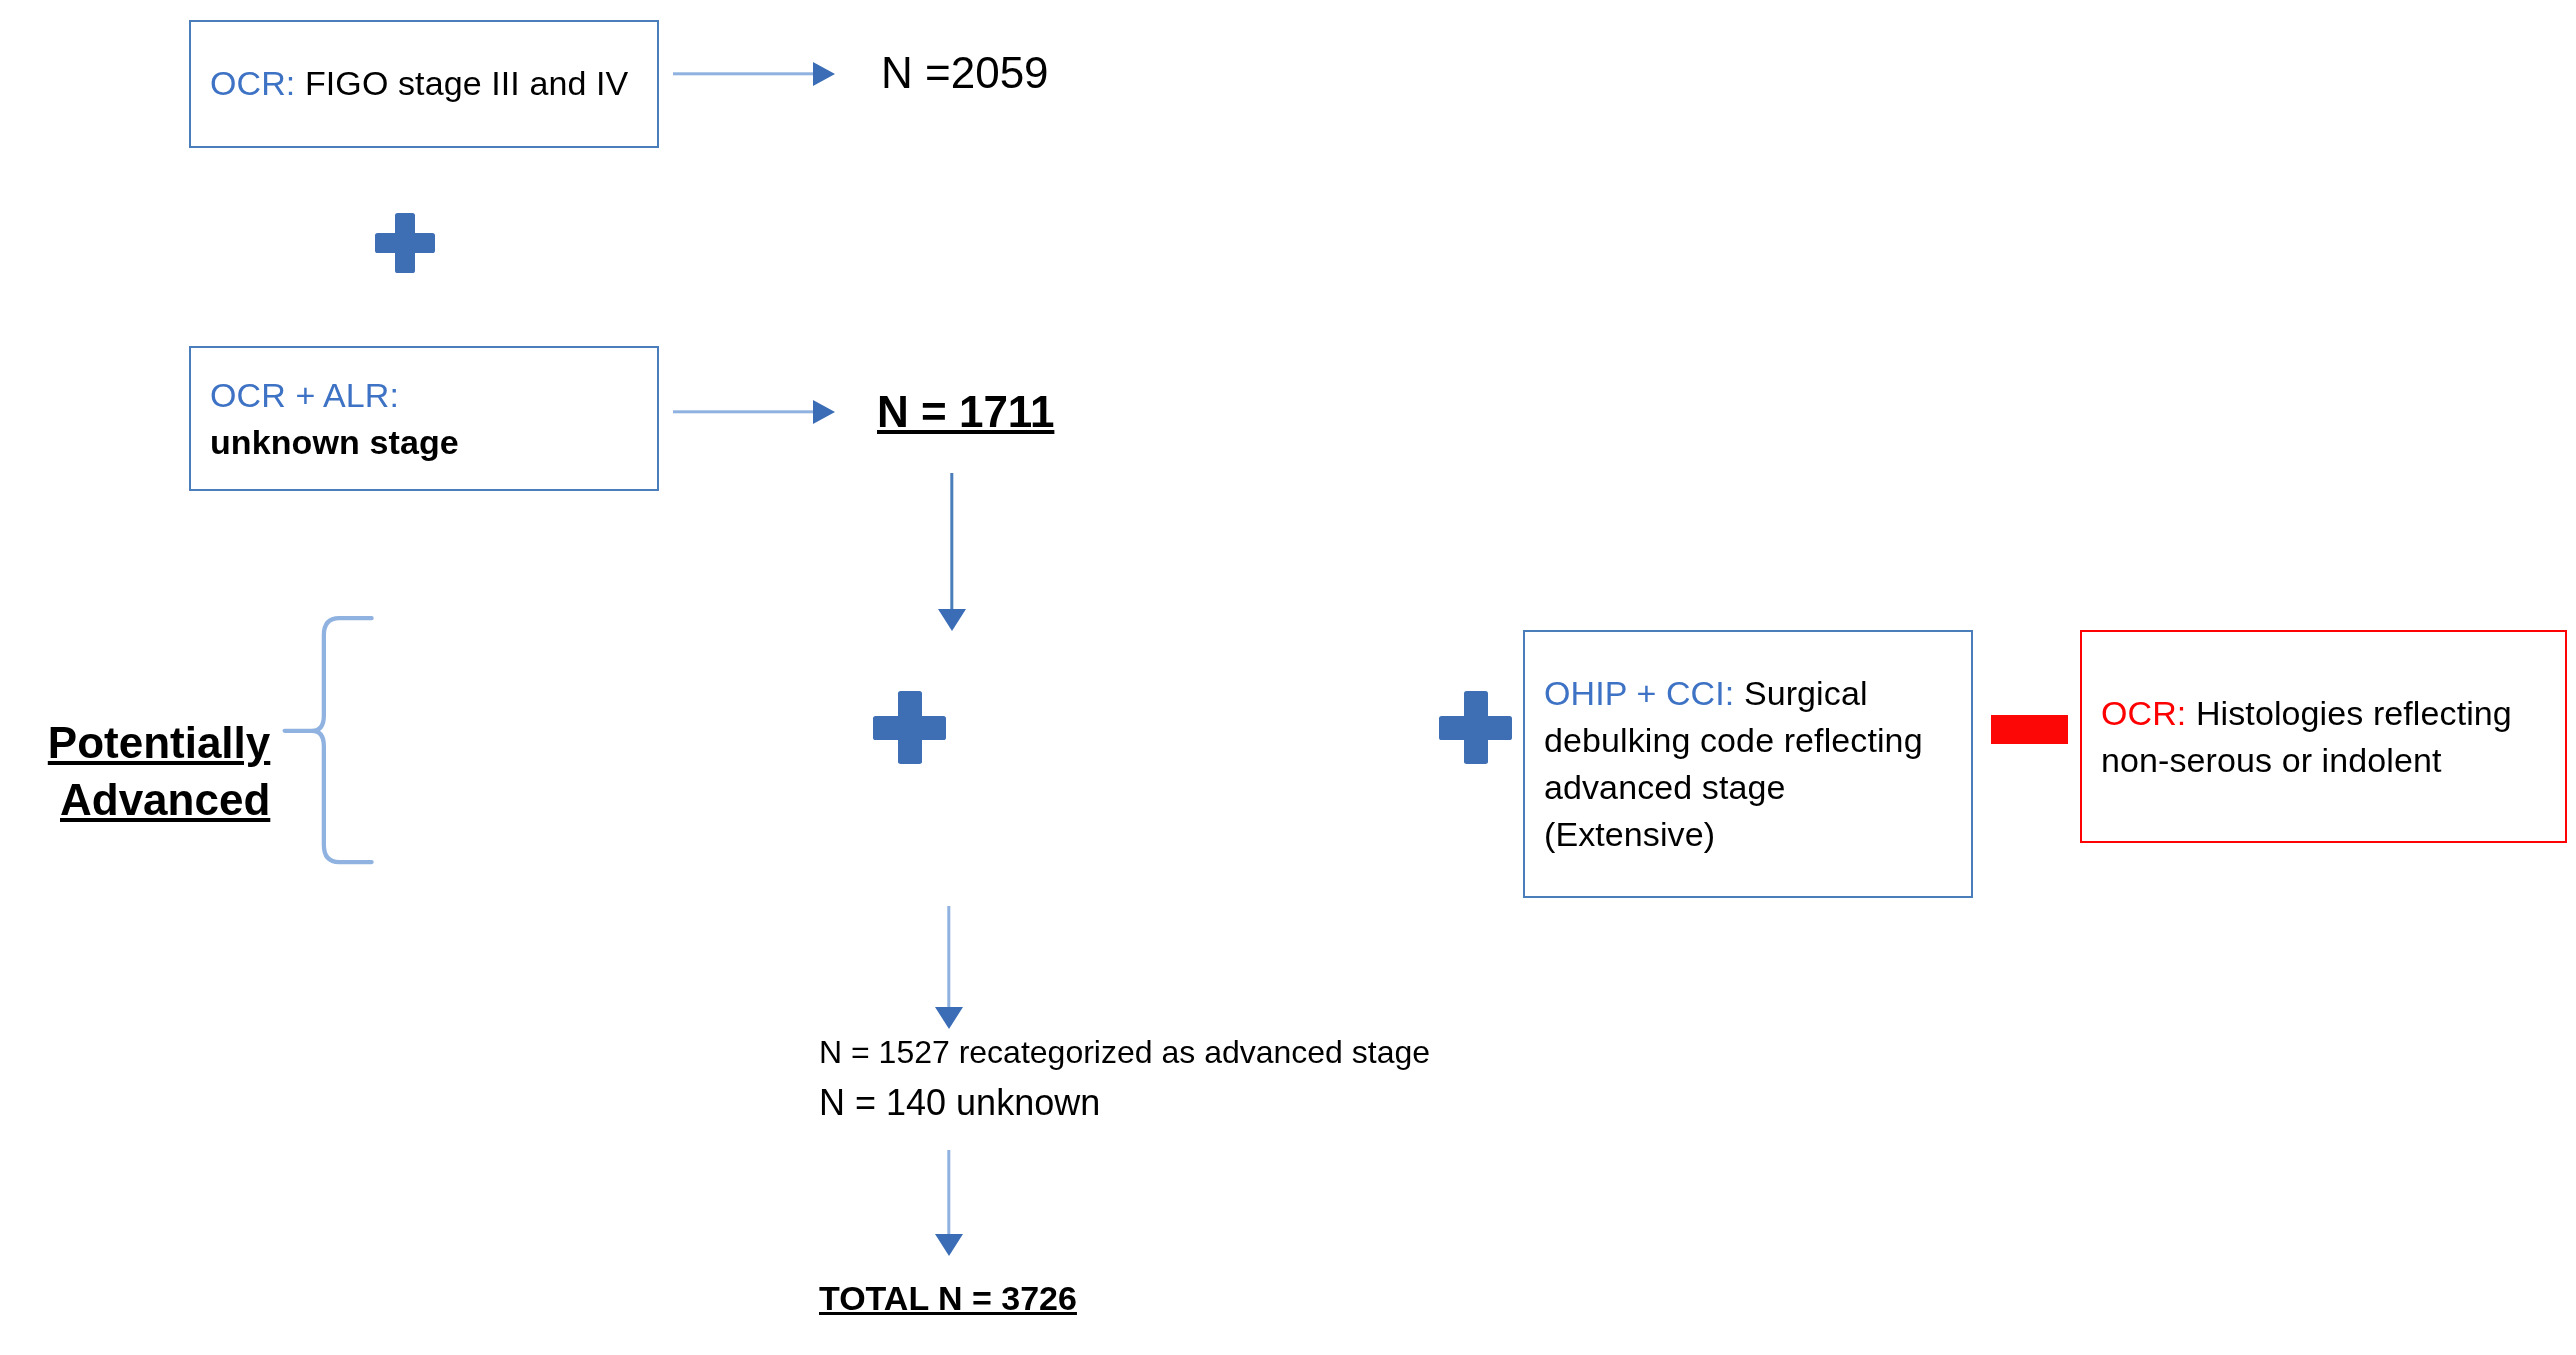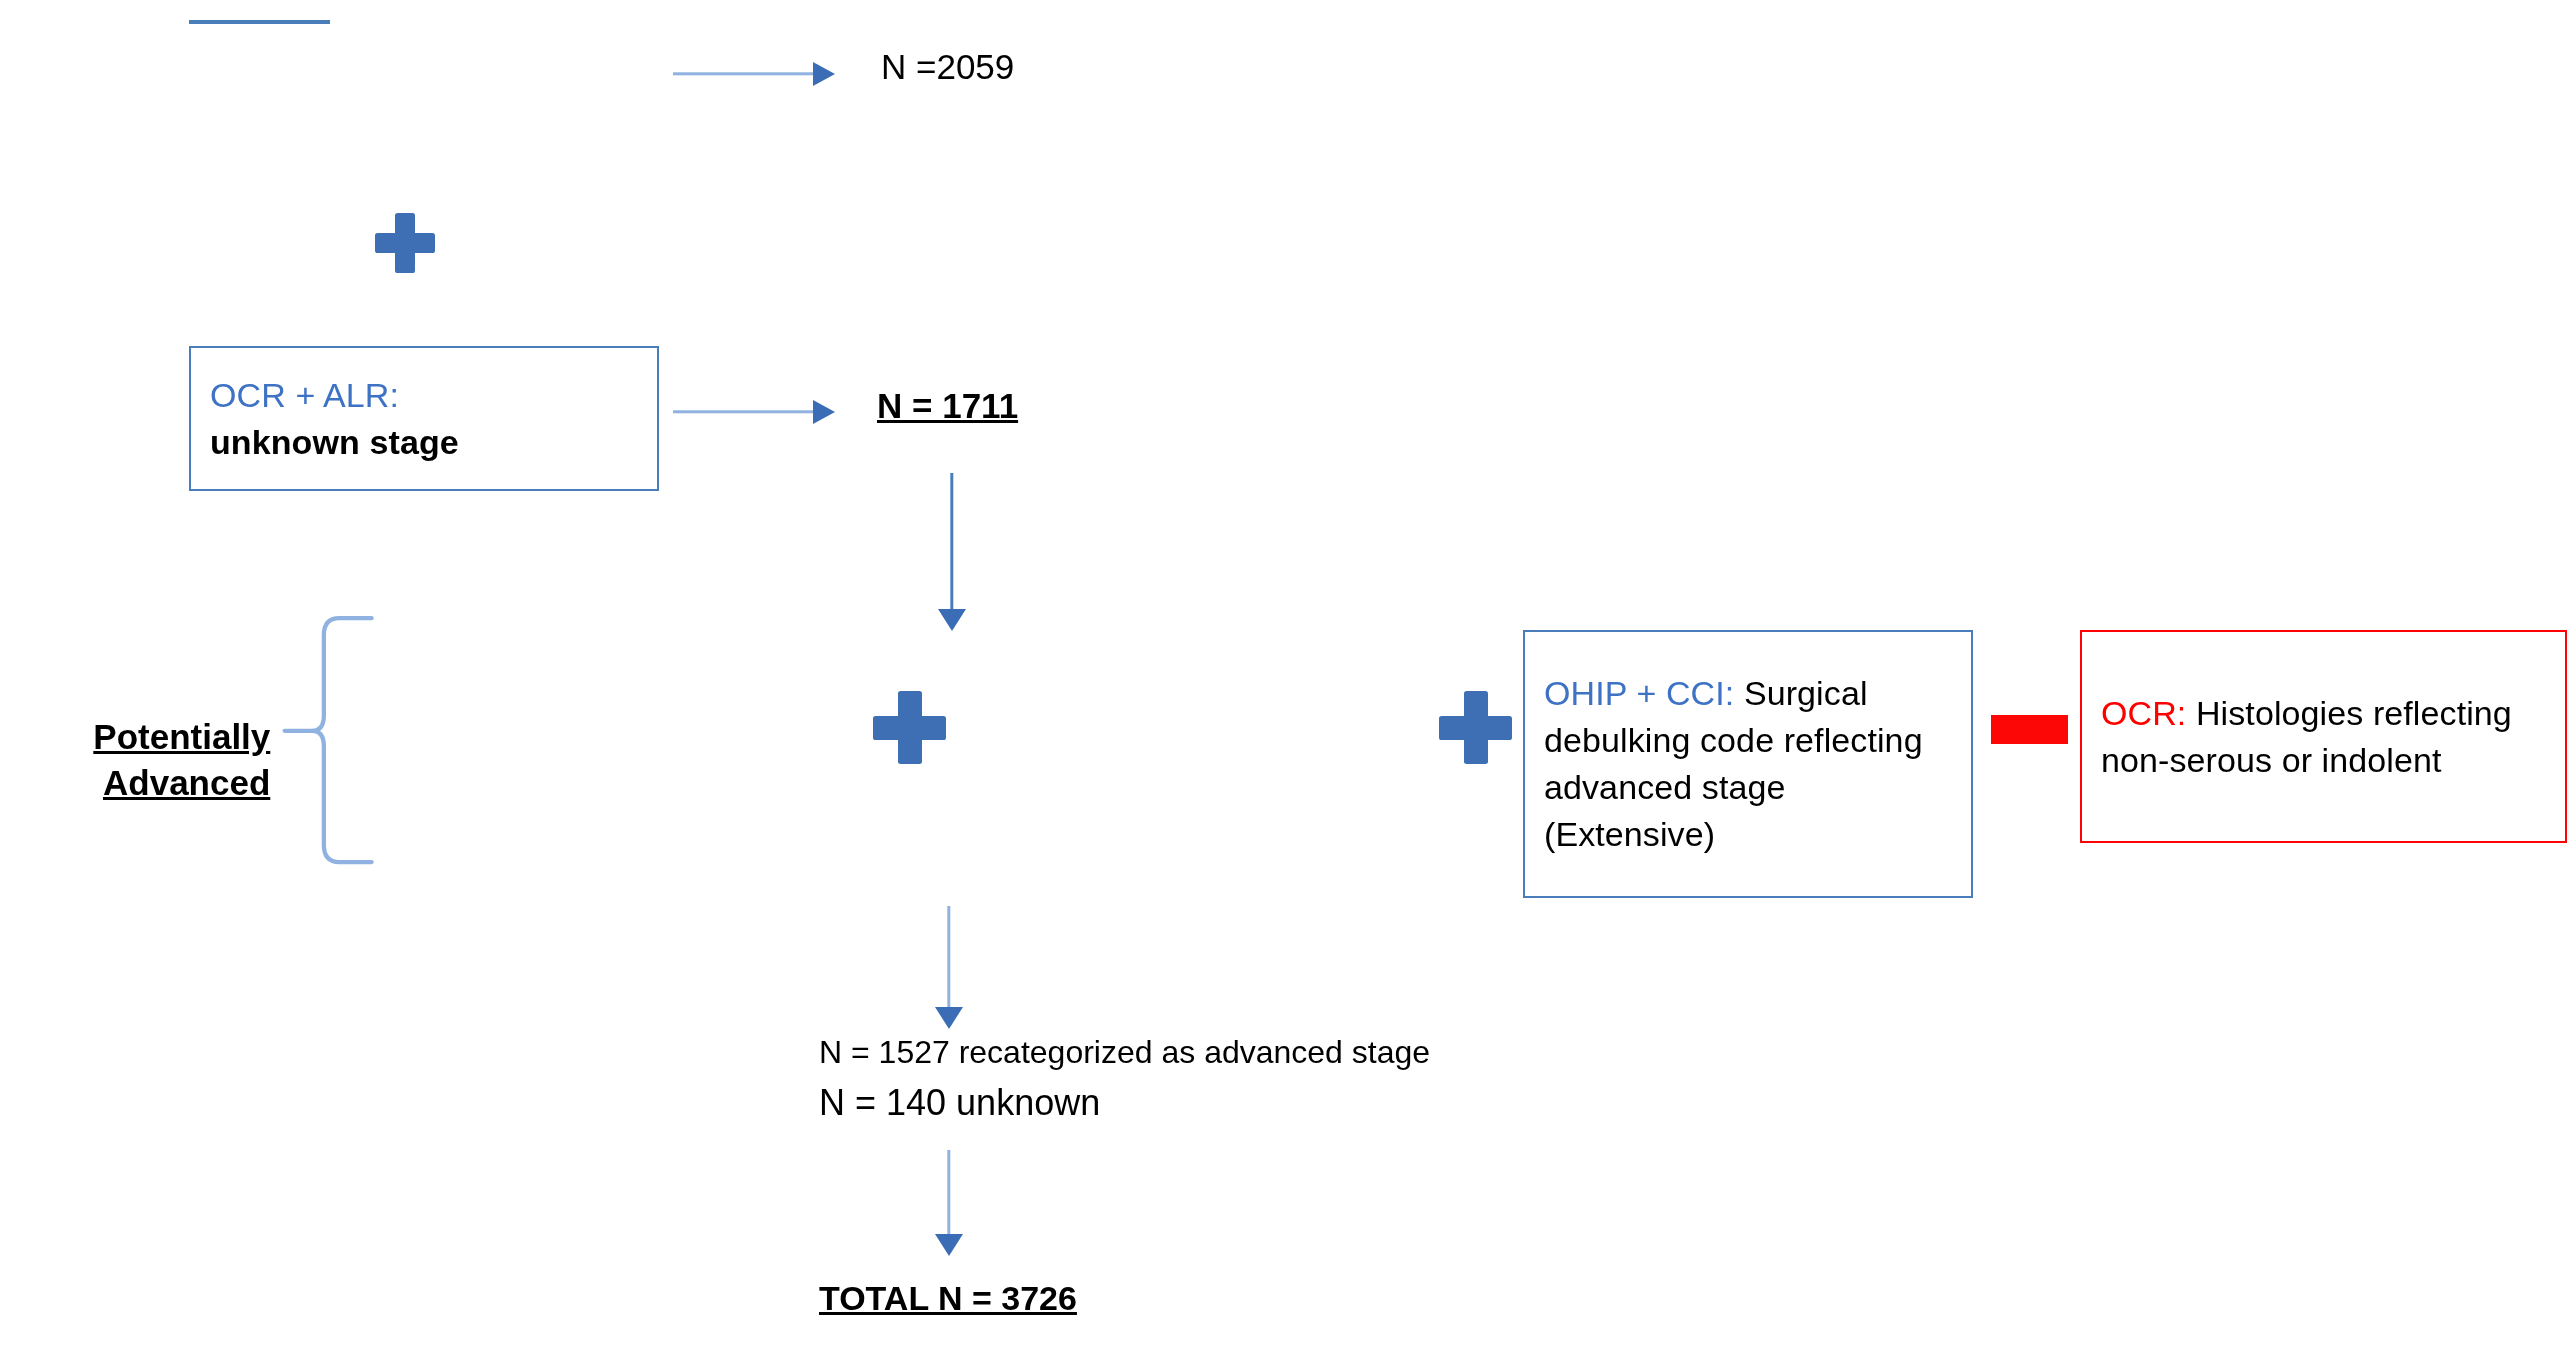"OCR: FIGO stage III and" div.box { html: none -> <div> <div> <span>OCR:</span><span> FIGO stage III and IV</span> </div> </div> }
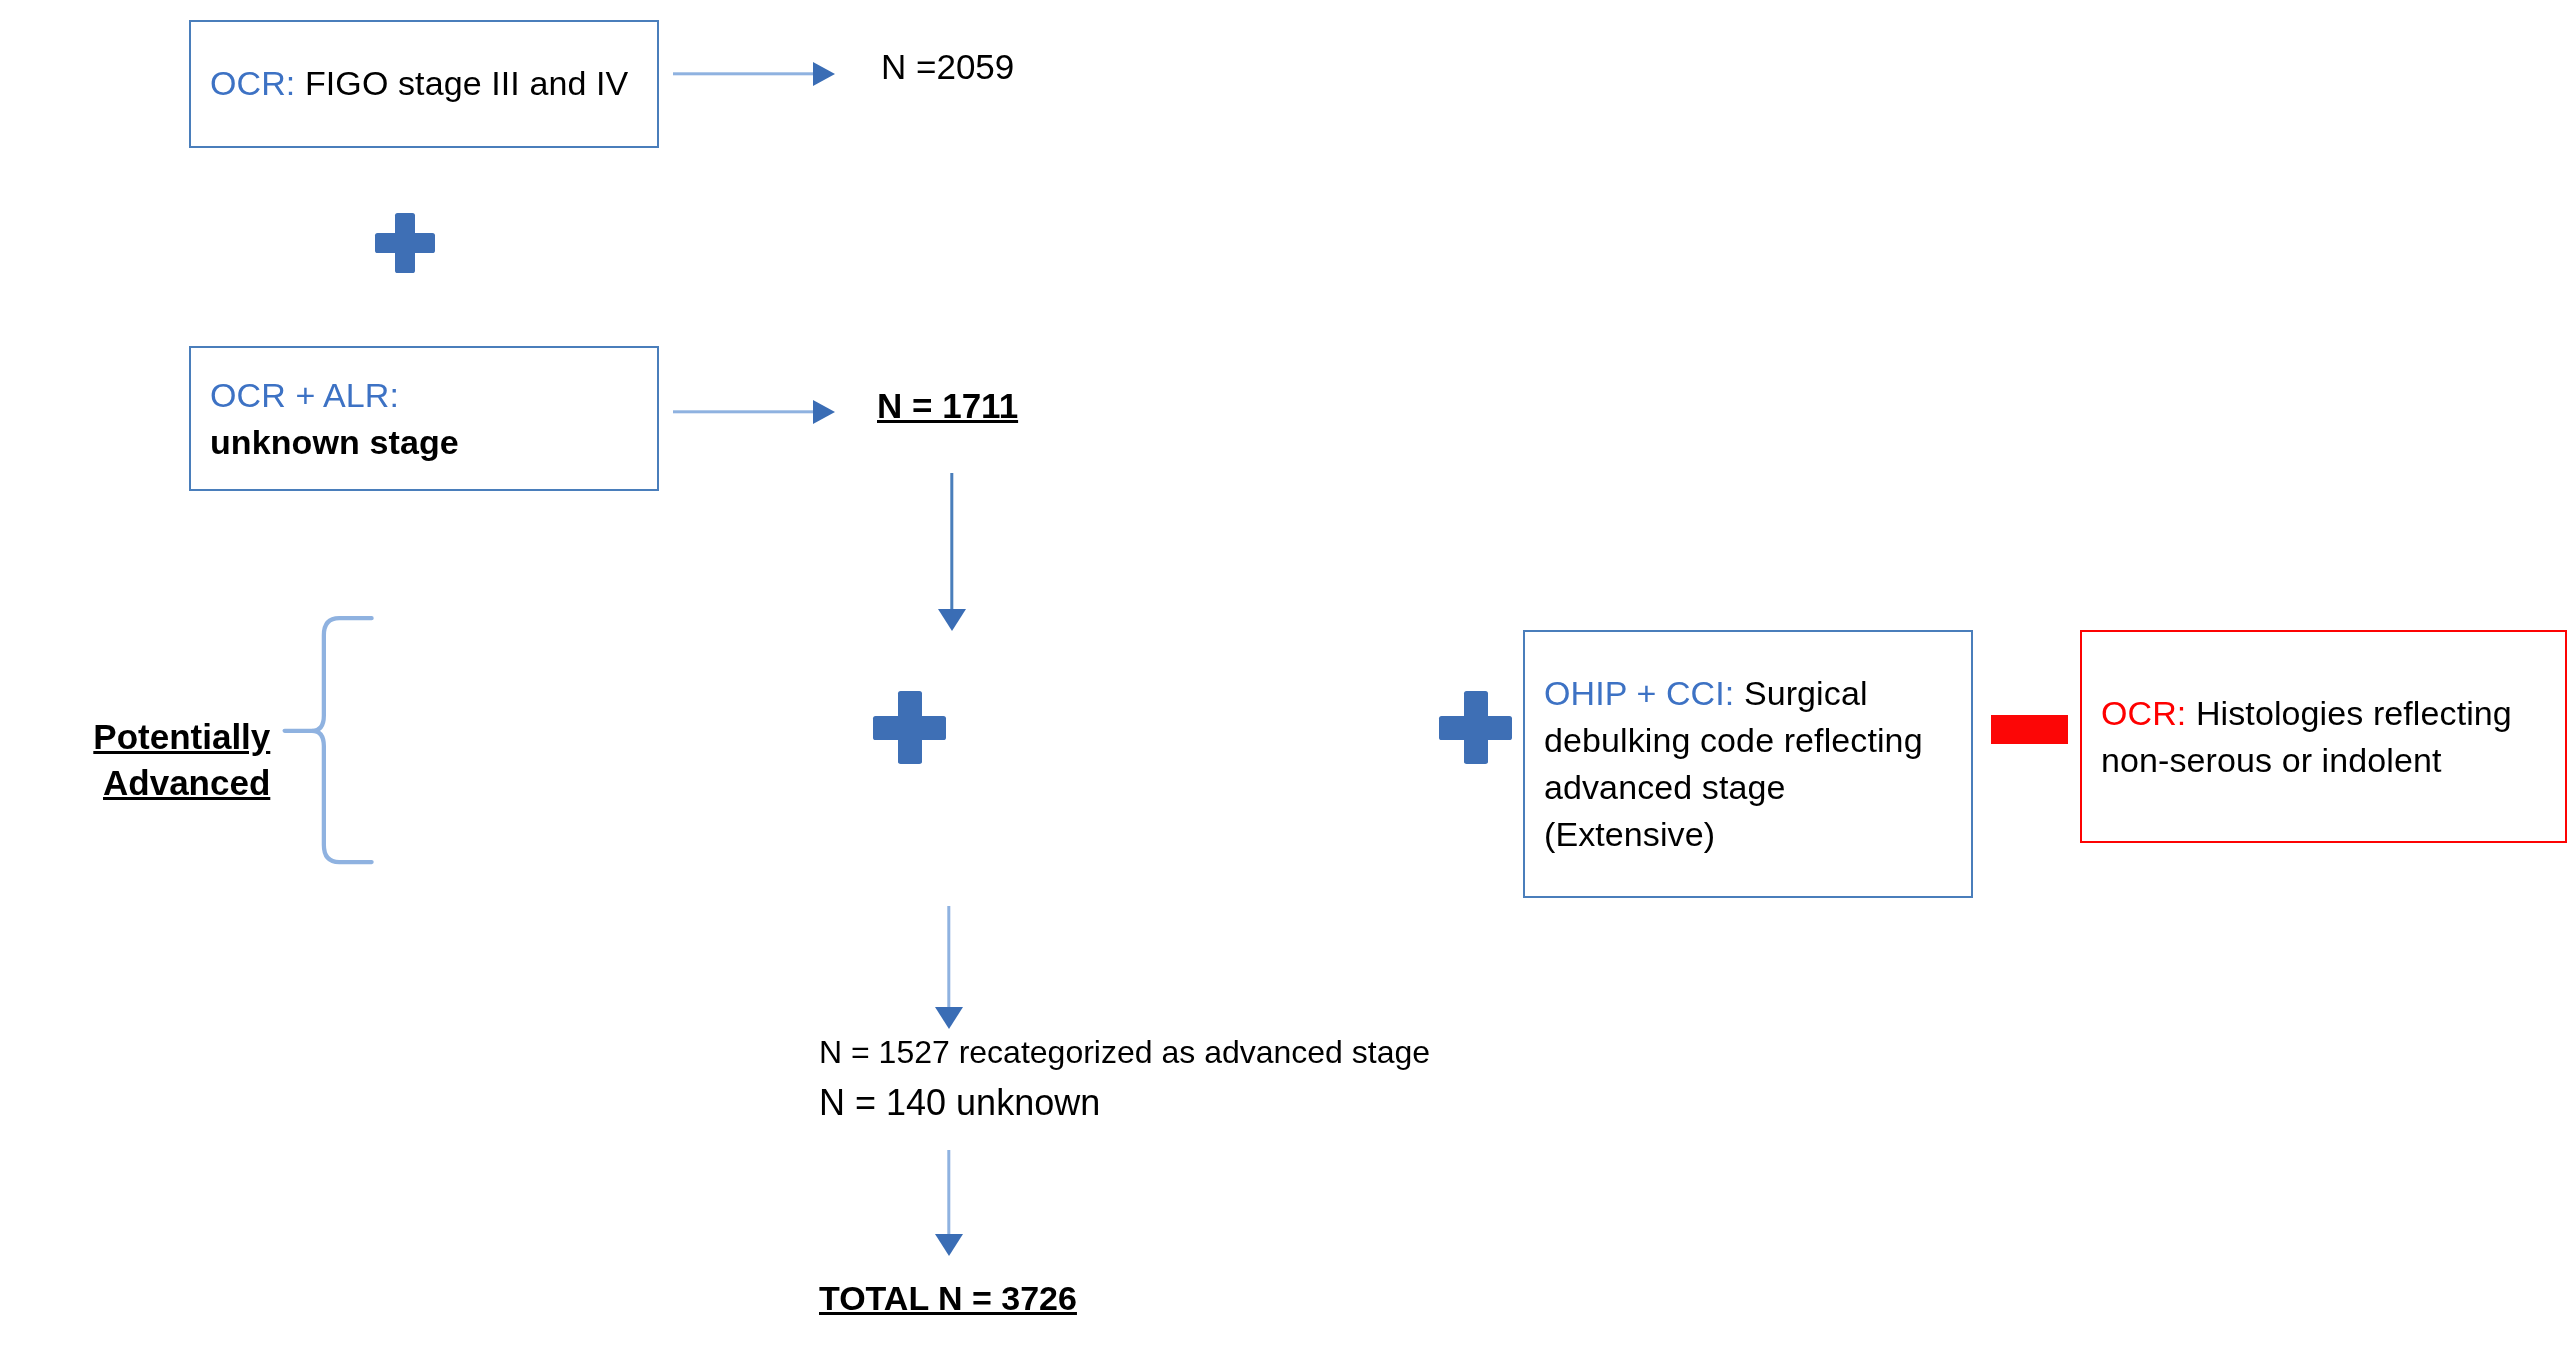"N =2059" .label { font-size: 35px -> 44px }
